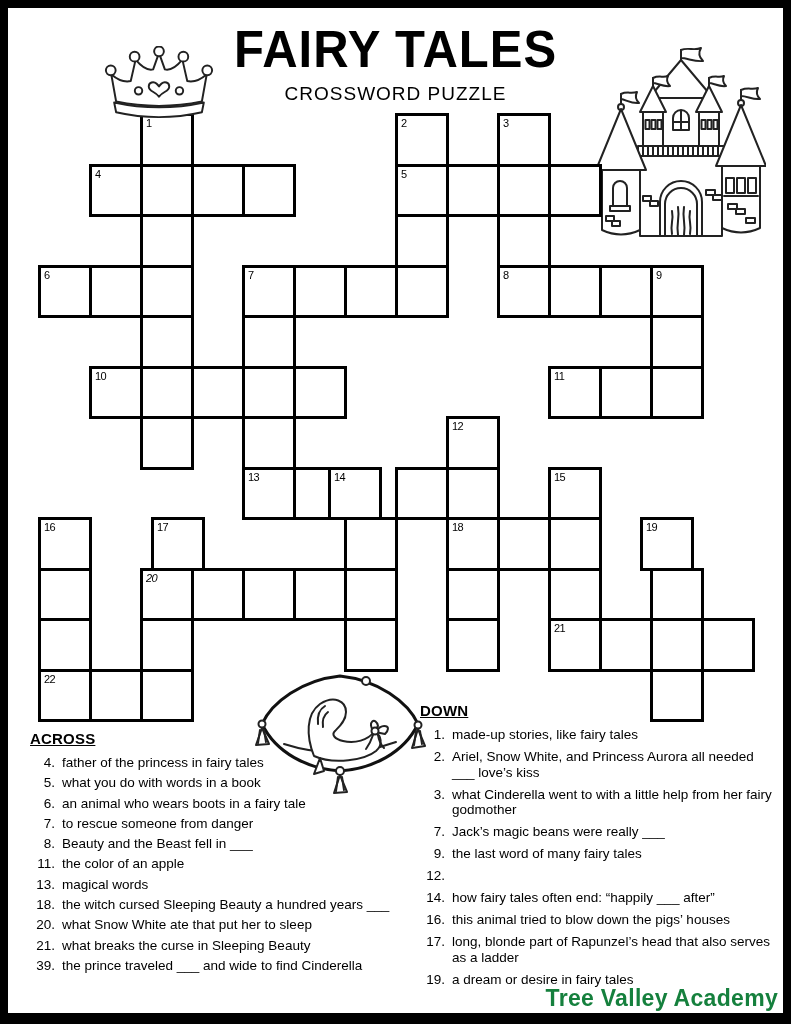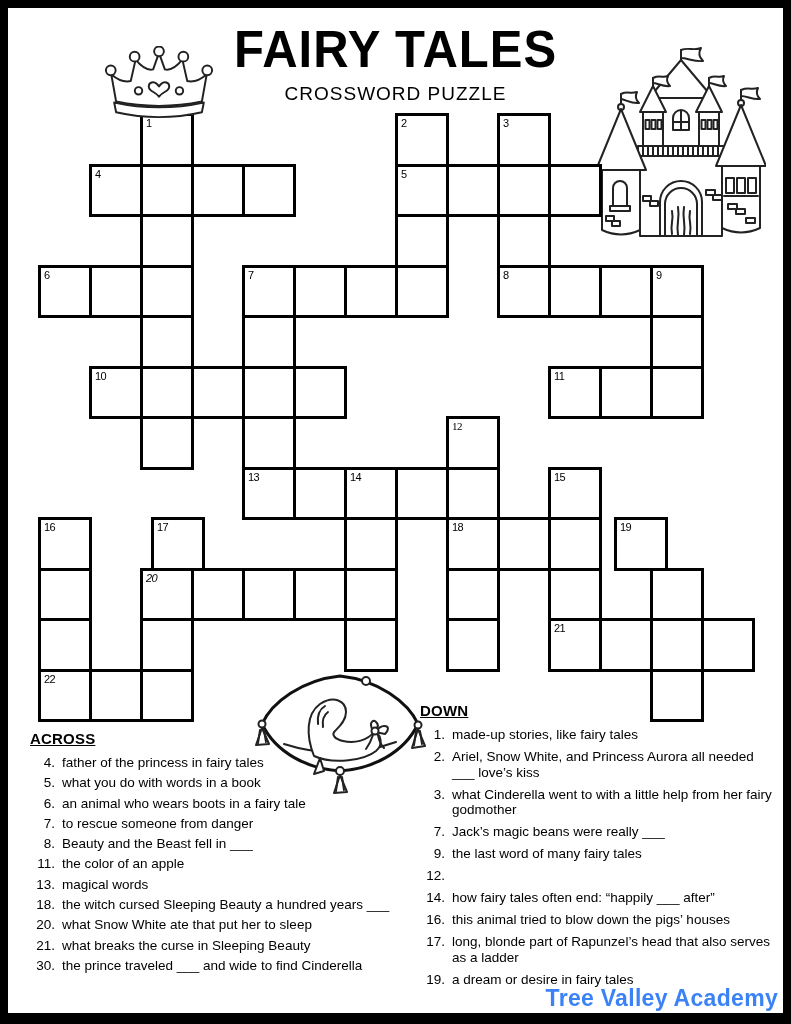"12" div.cell { font-family: Liberation Serif, serif -> none }
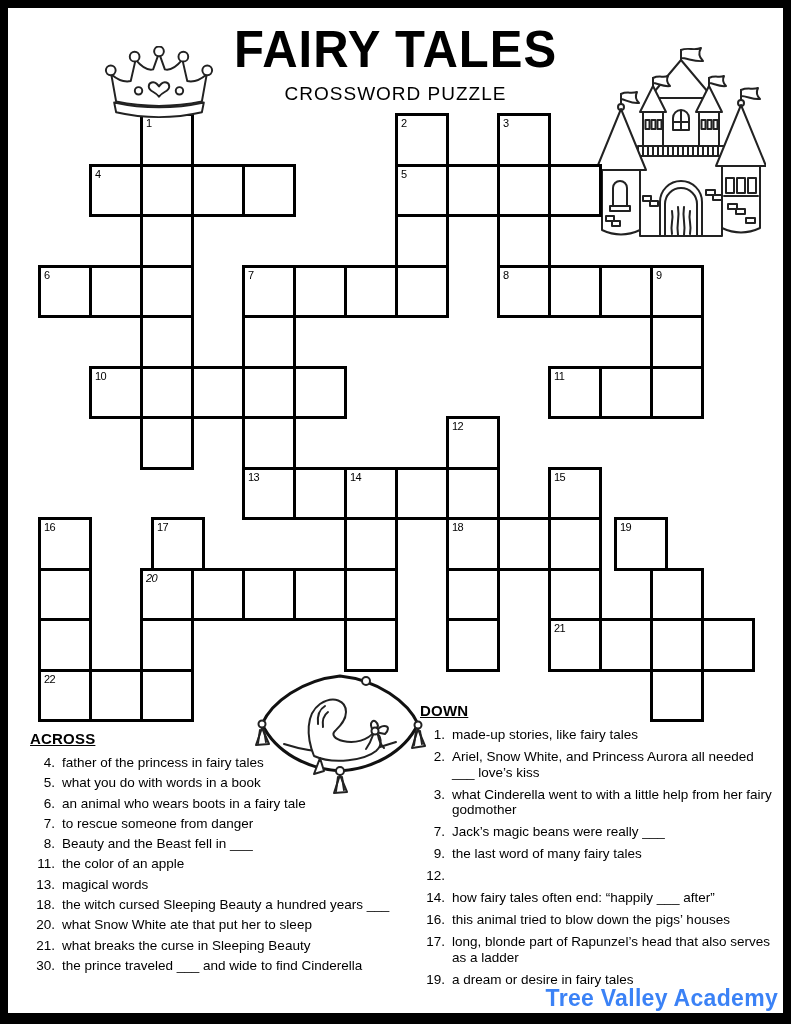"14" div.cell { left: 344px -> 328px }
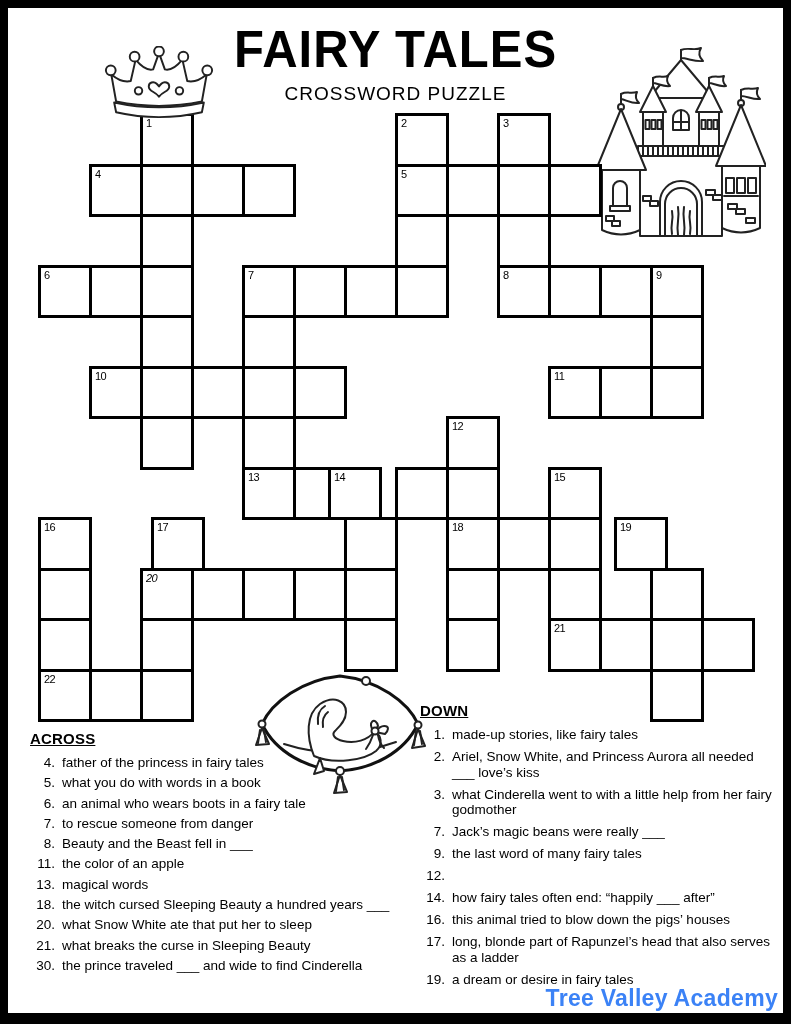"19" div.cell { left: 614px -> 640px }
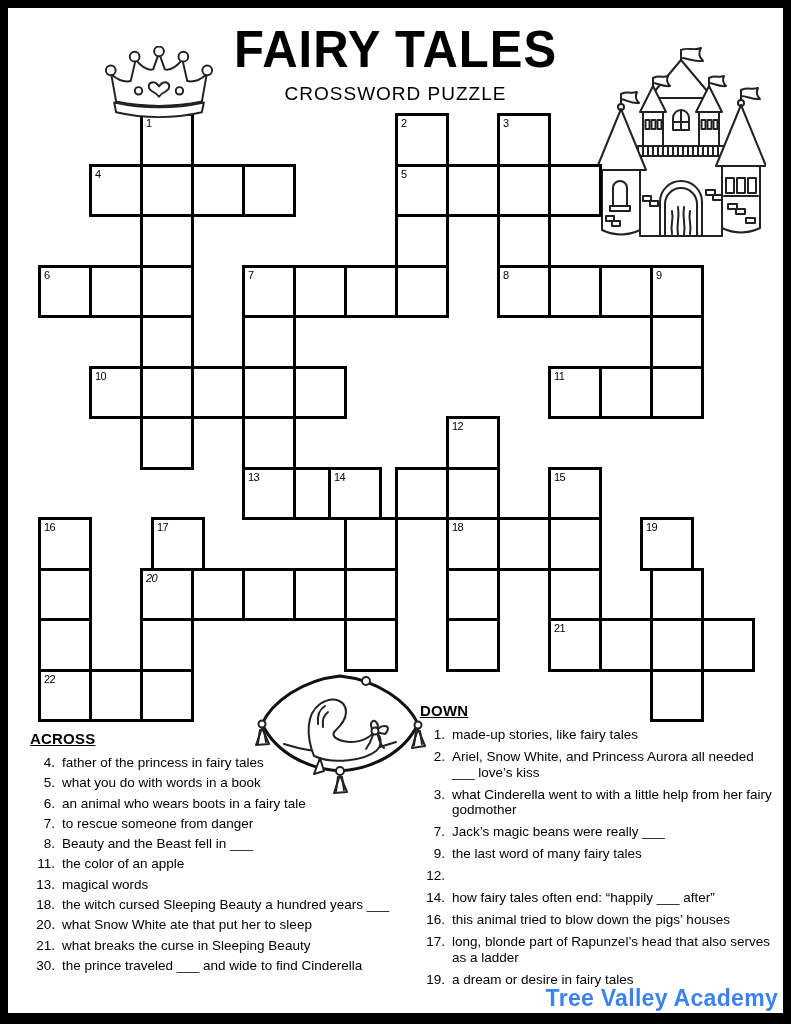"30." span.cnum { text: 30 -> 39 }
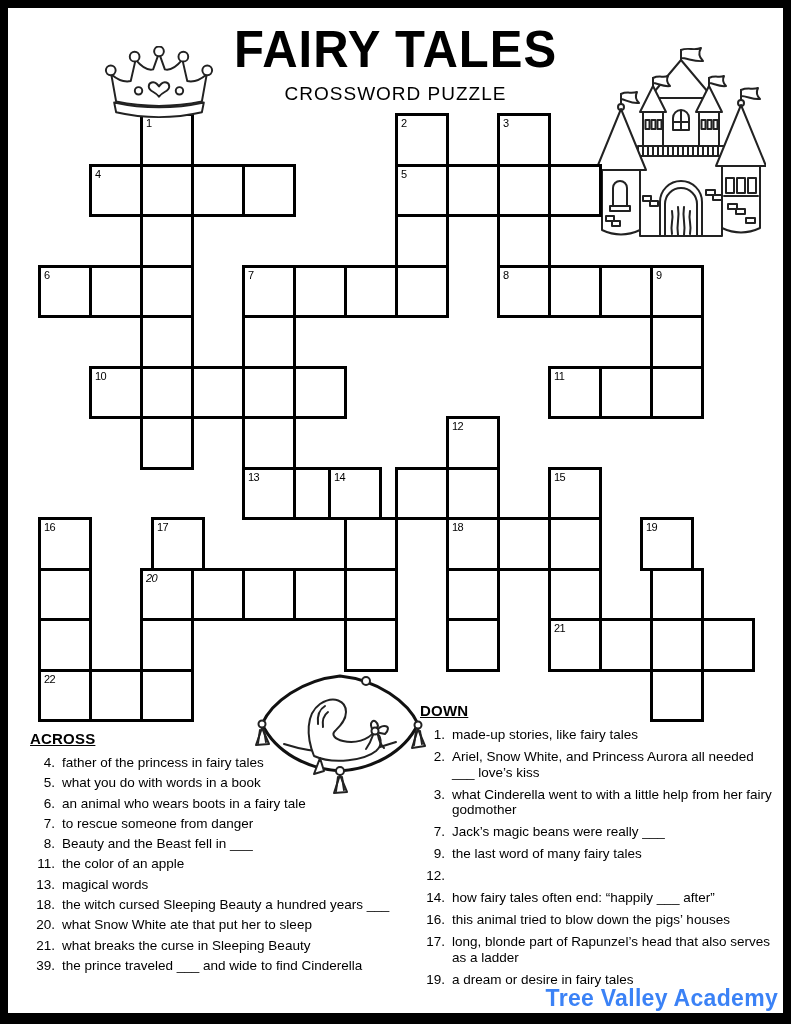"Tree Valley Academy" div.watermark { color: #3b82f6 -> #15803d }
